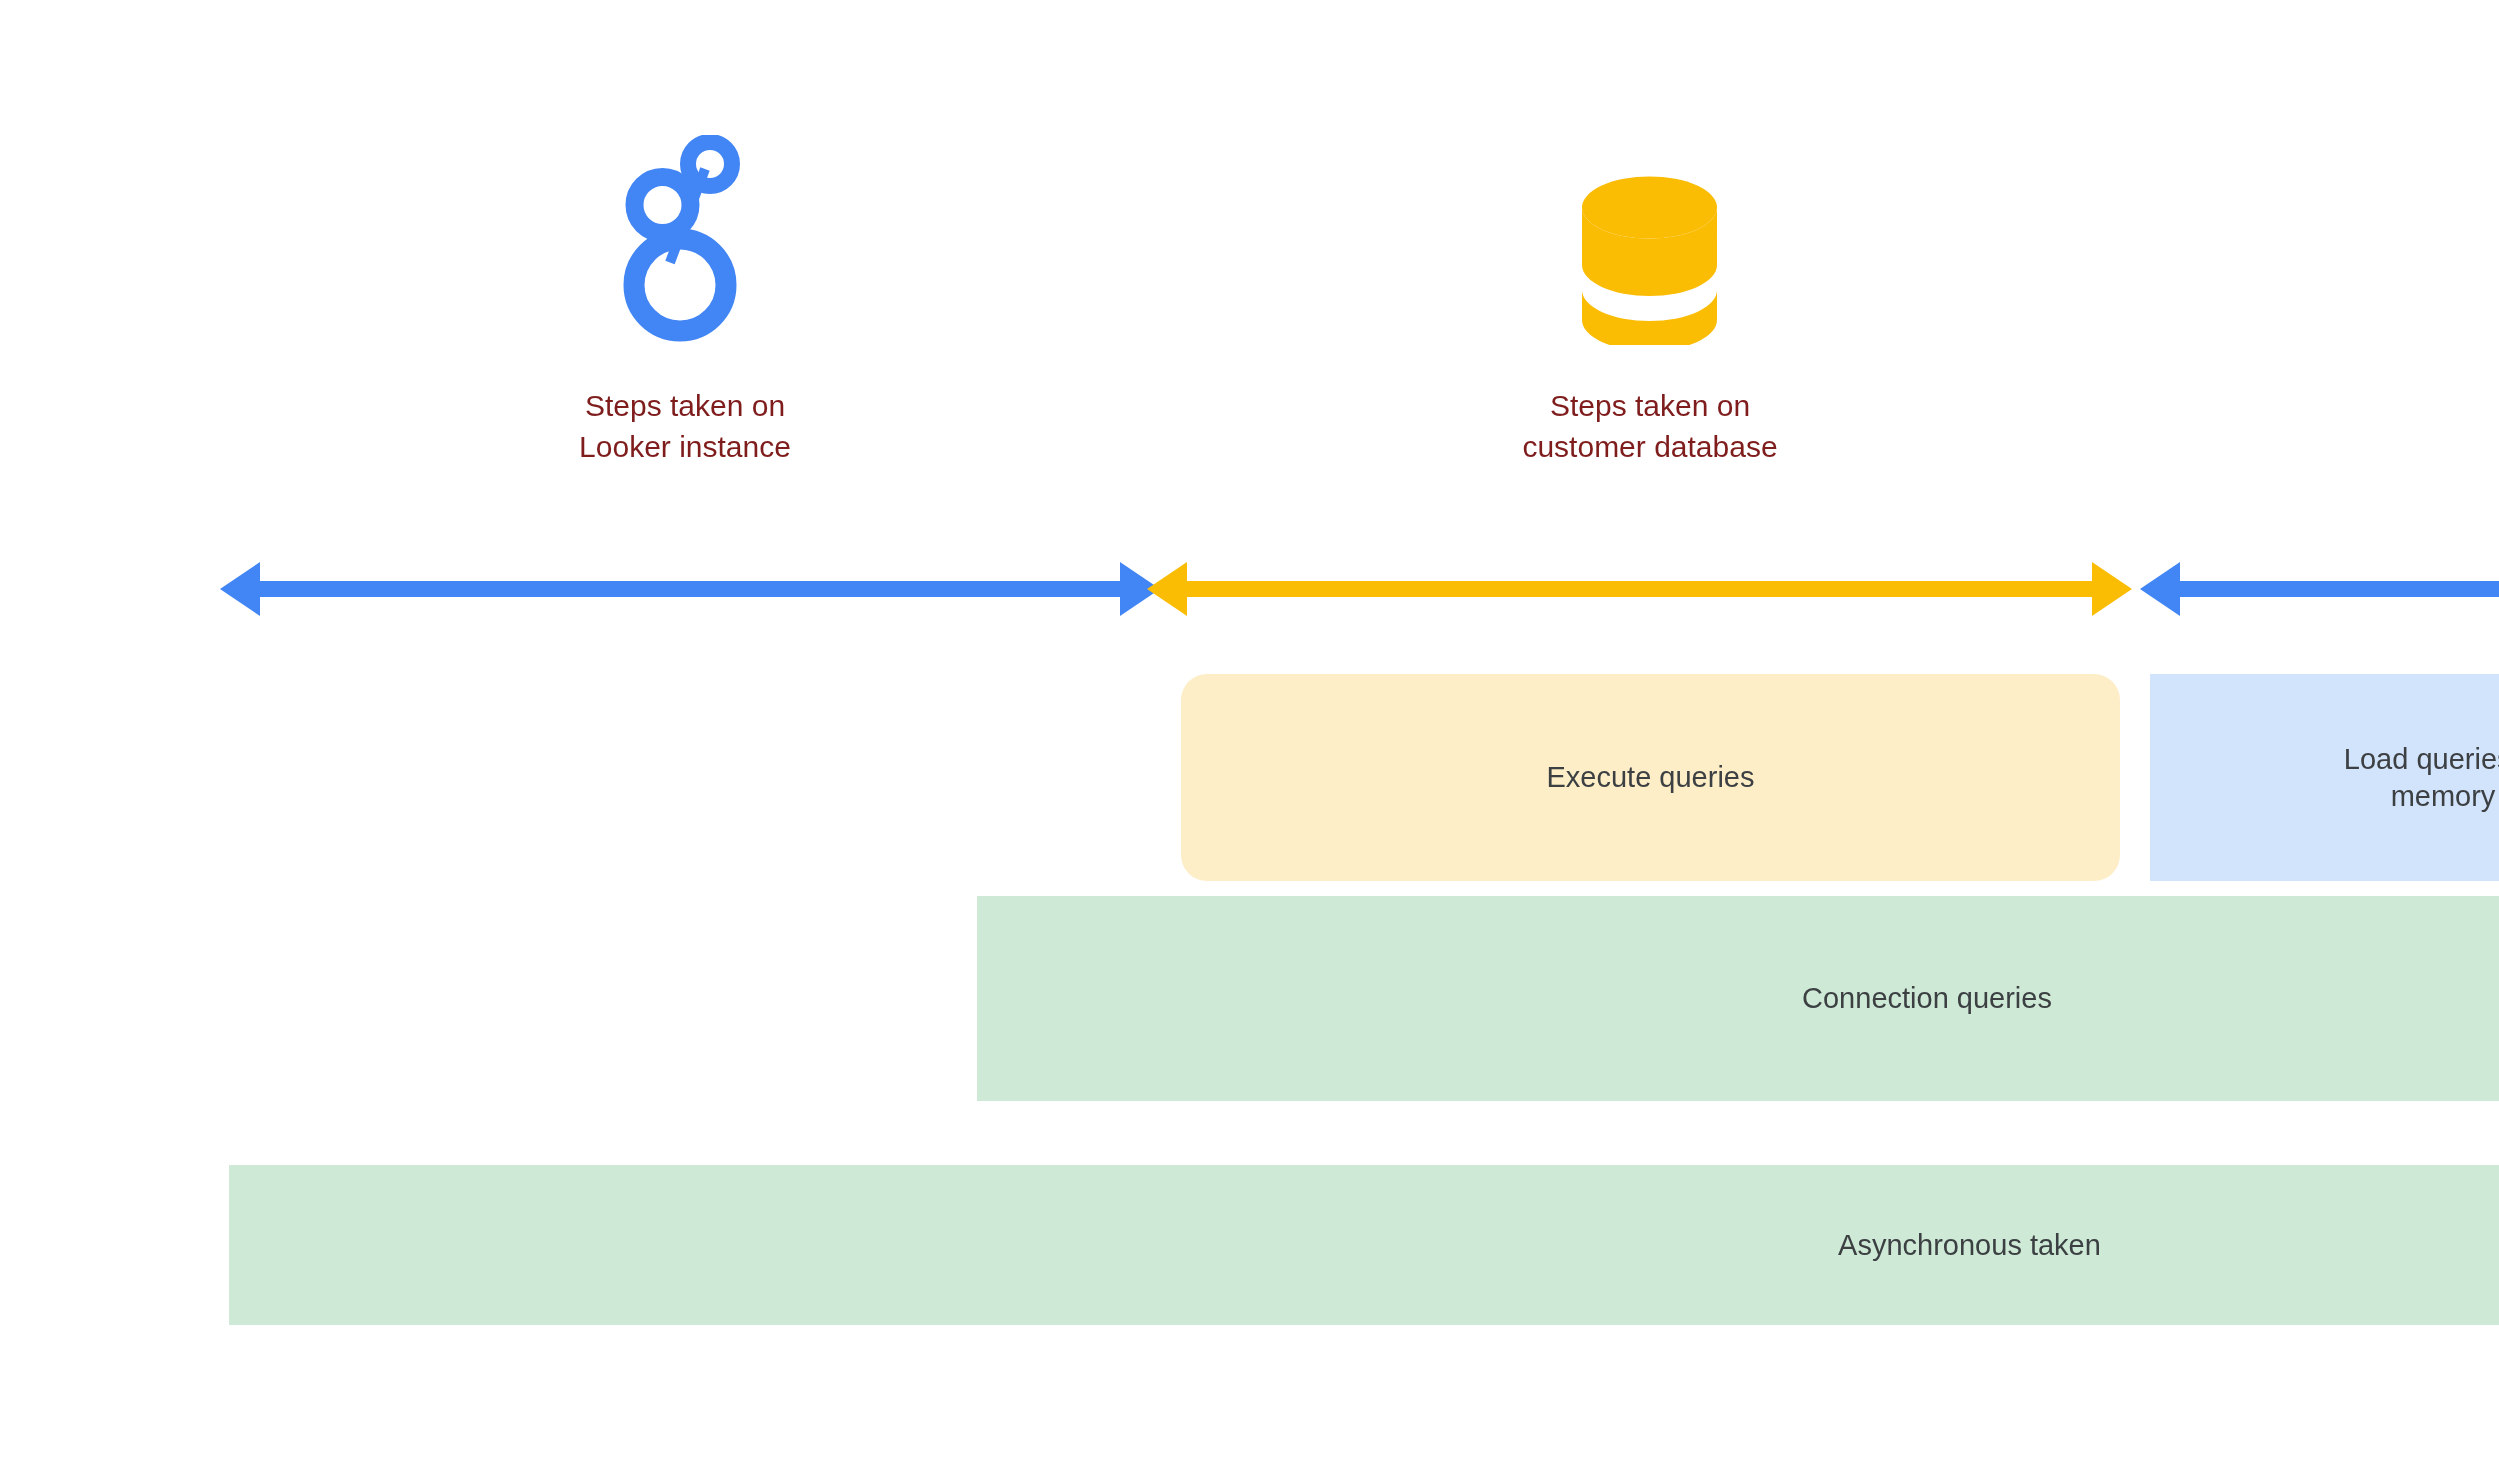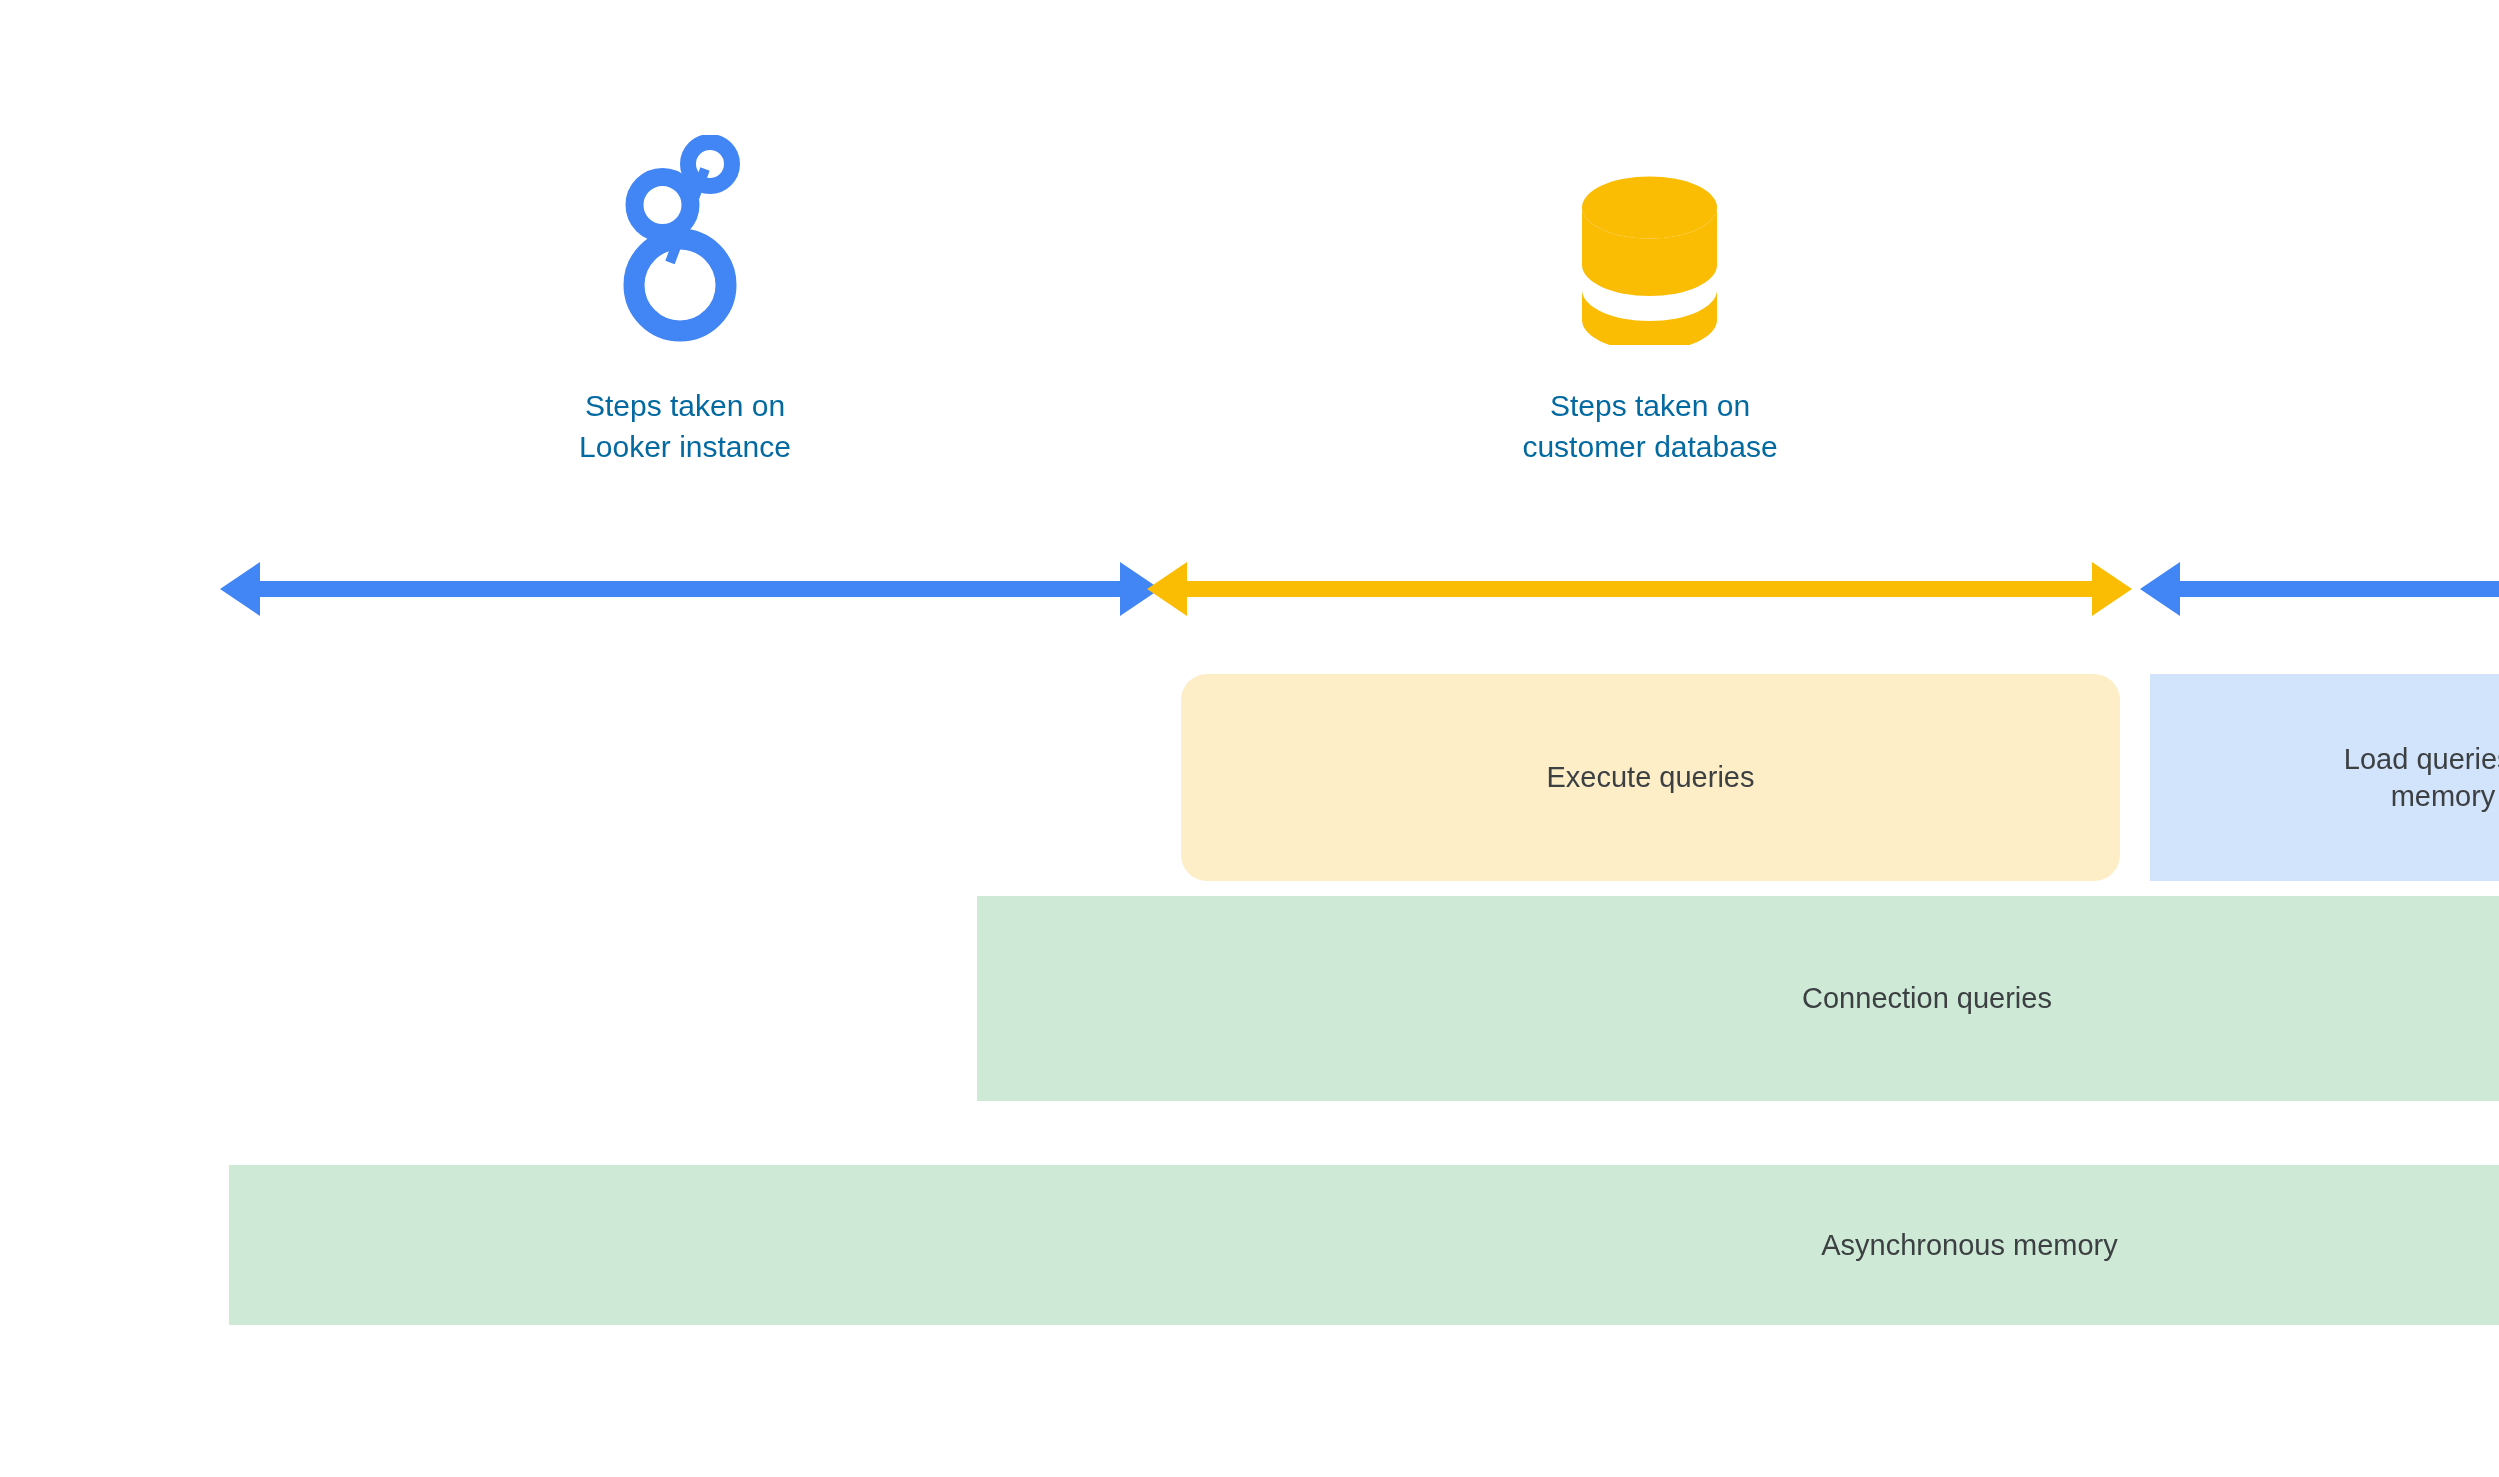"Steps taken on" .section-label { color: #0369a1 -> #7f1d1d }
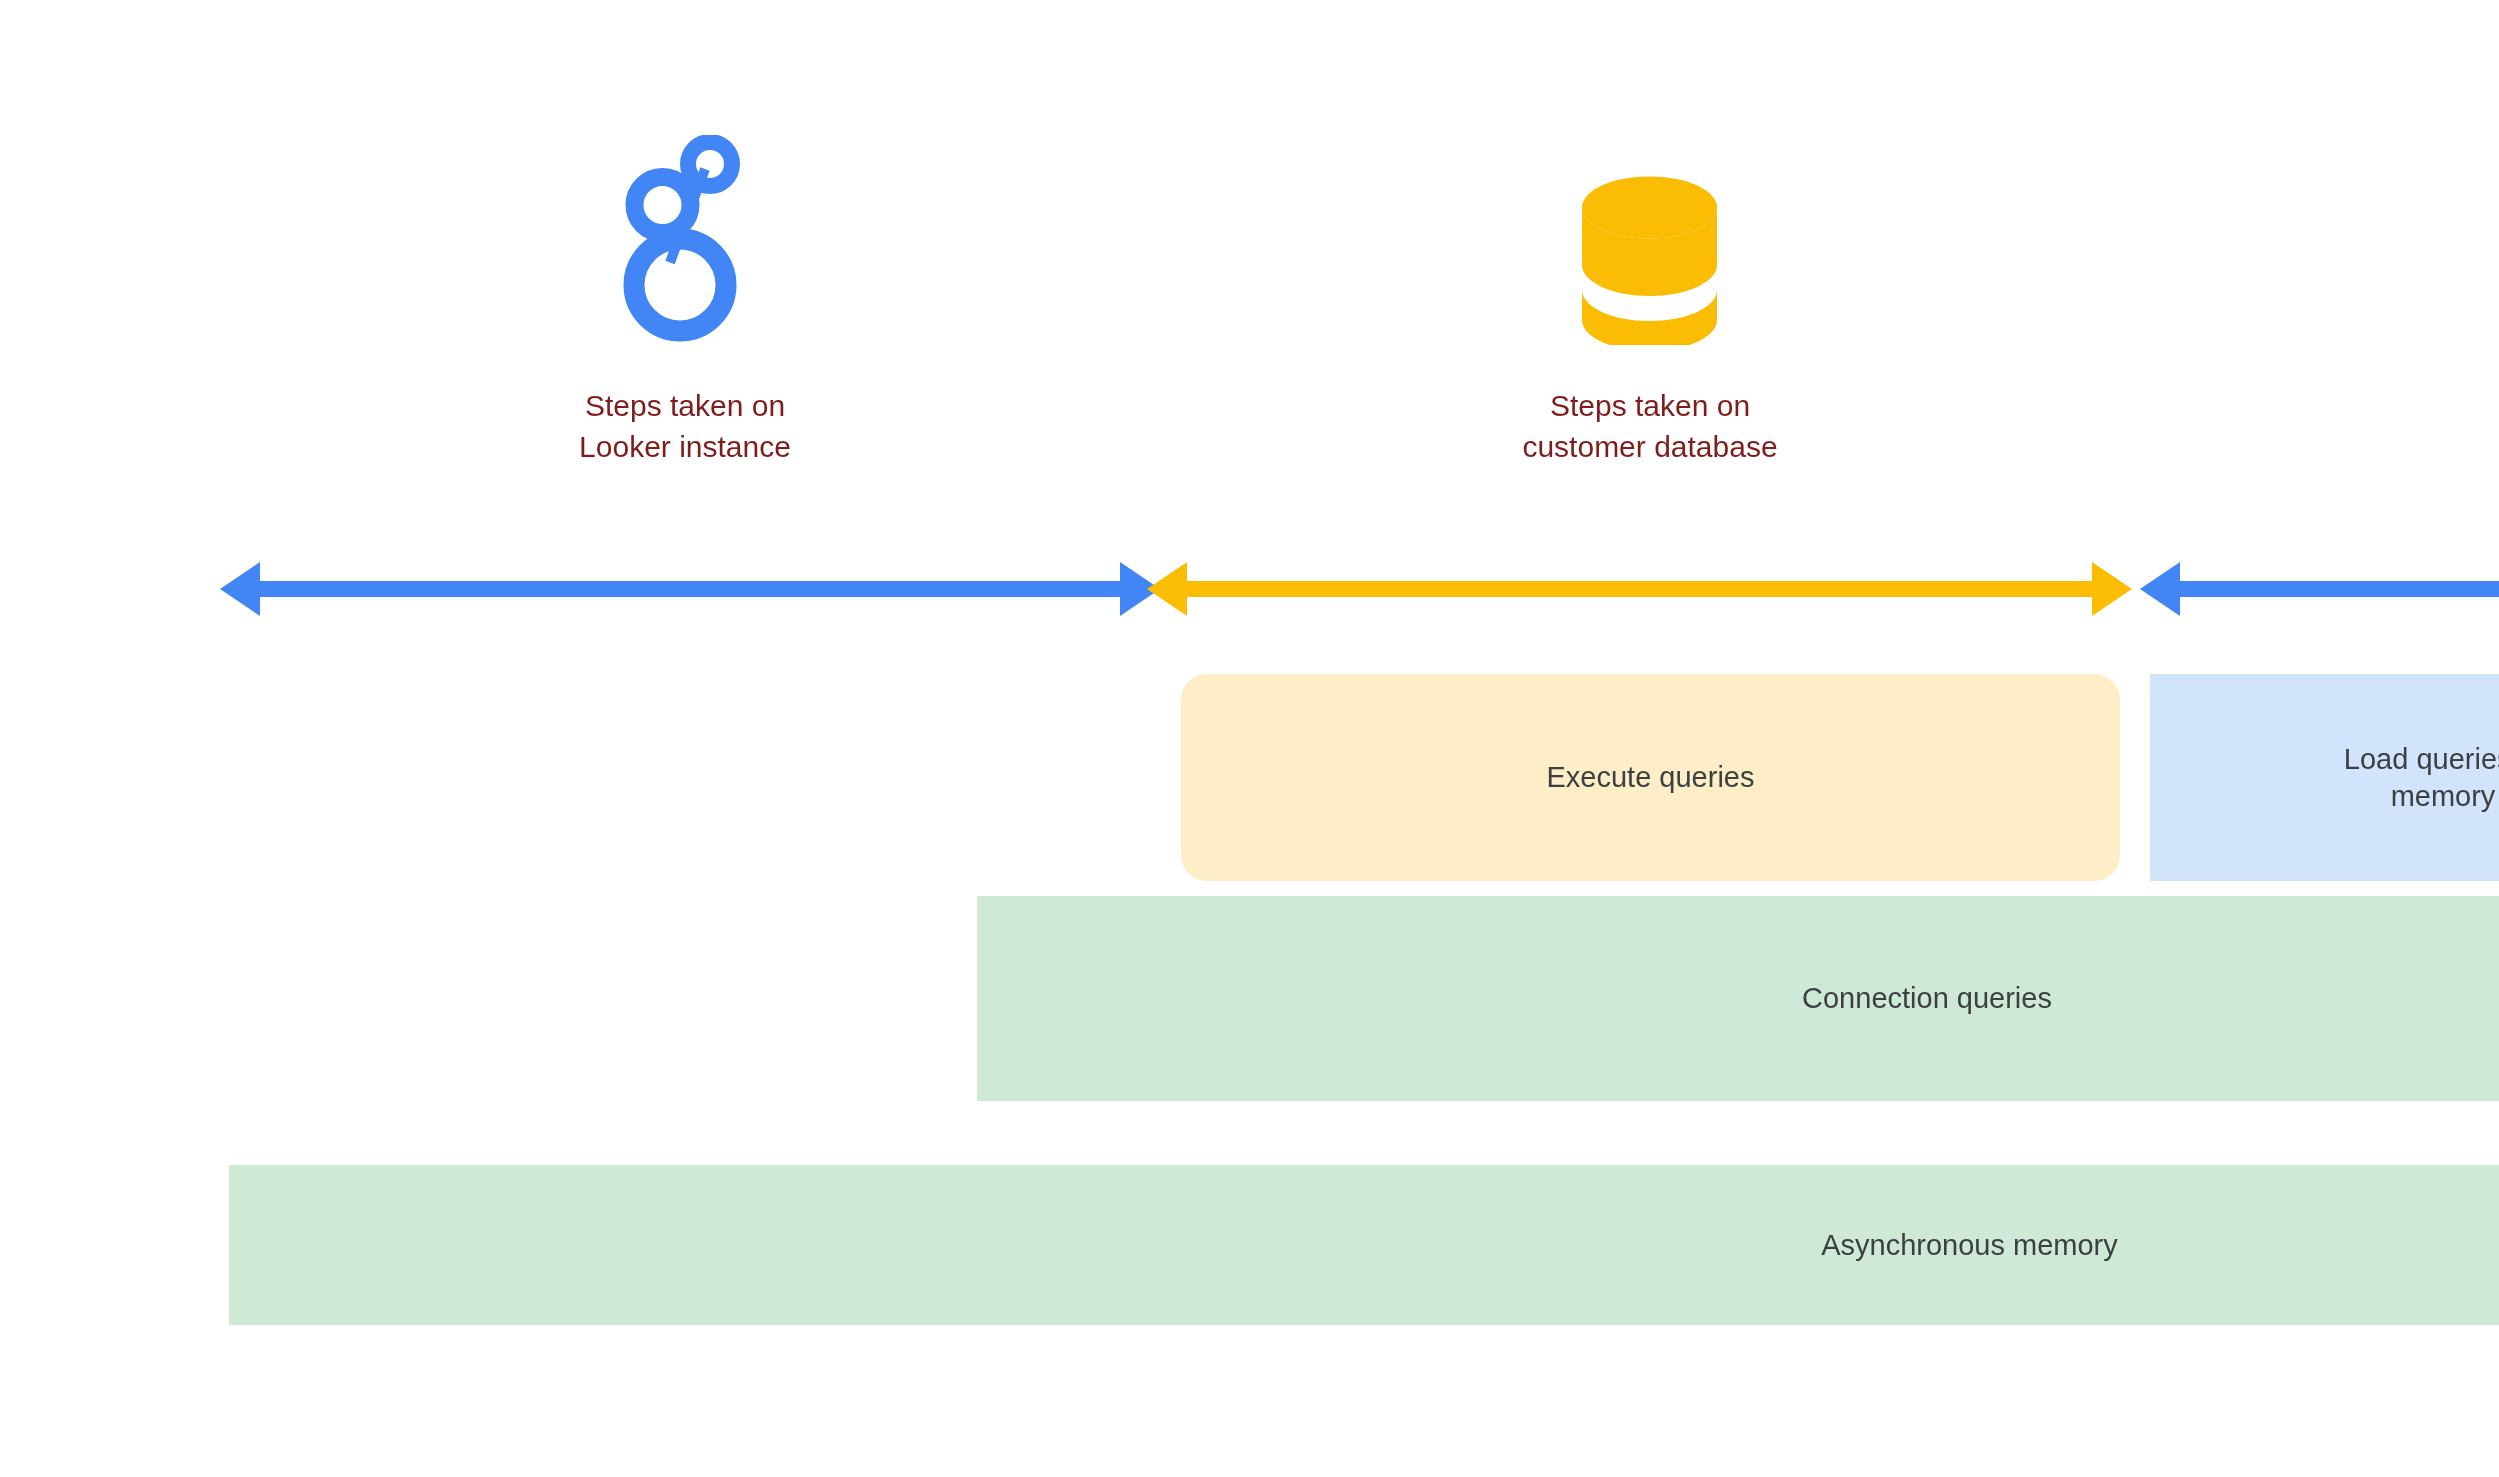"Asynchronous memory" span { text: memory -> taken }
